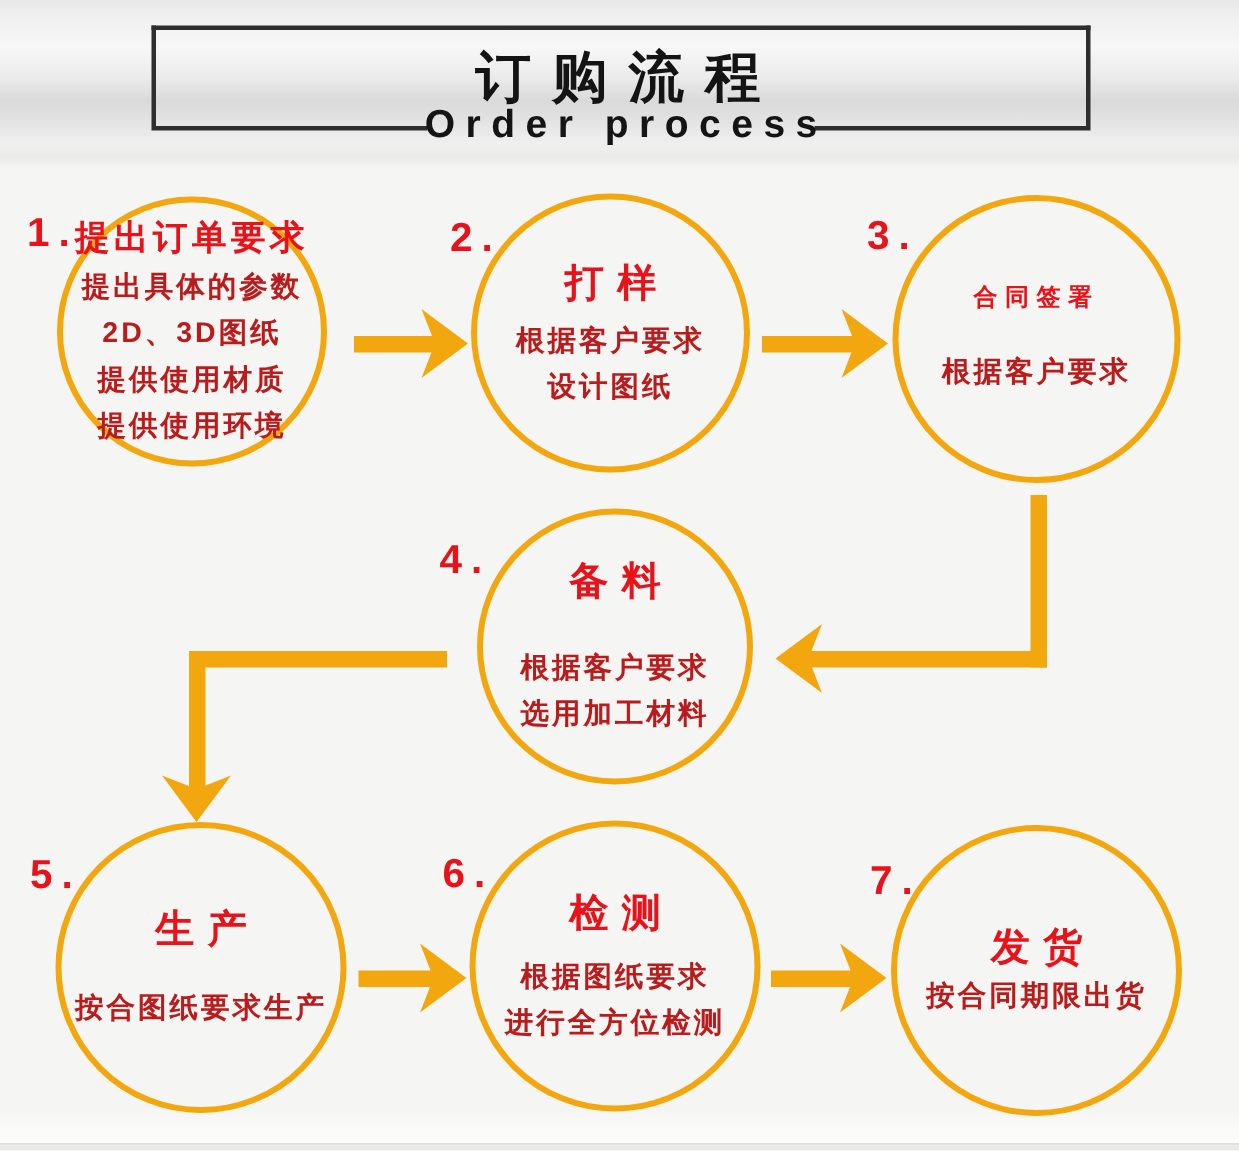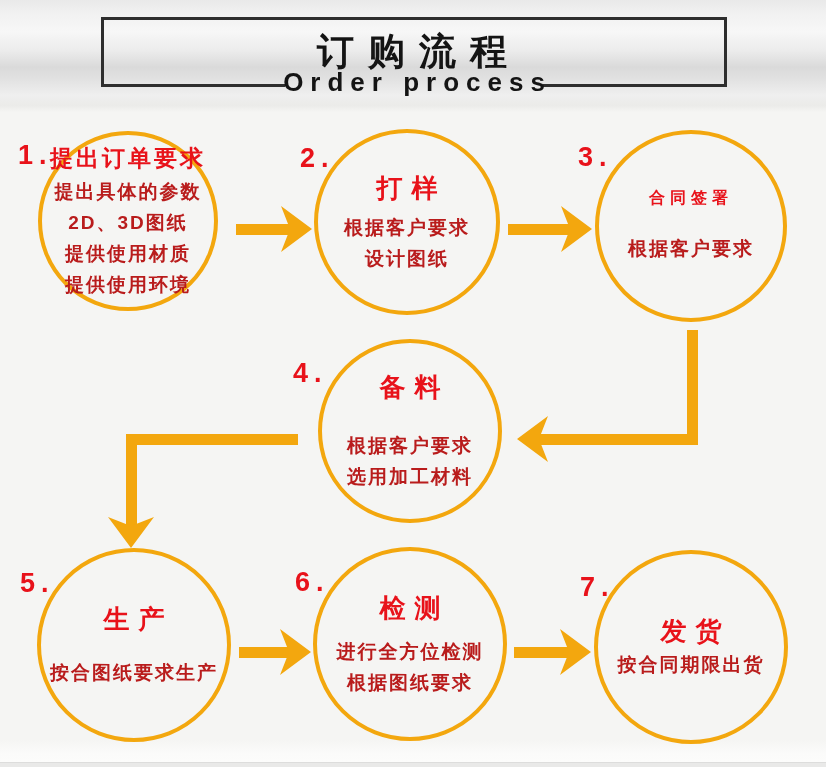"进行全方位检测" div.cline { order: before "根据图纸要求" -> after "根据图纸要求" }
